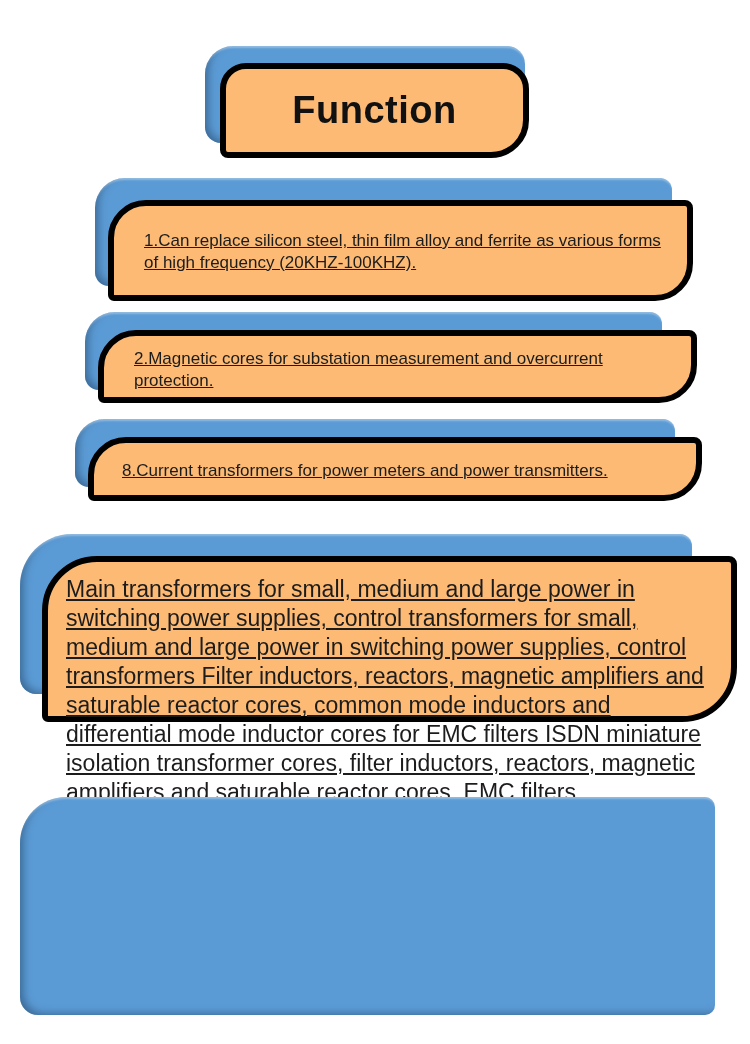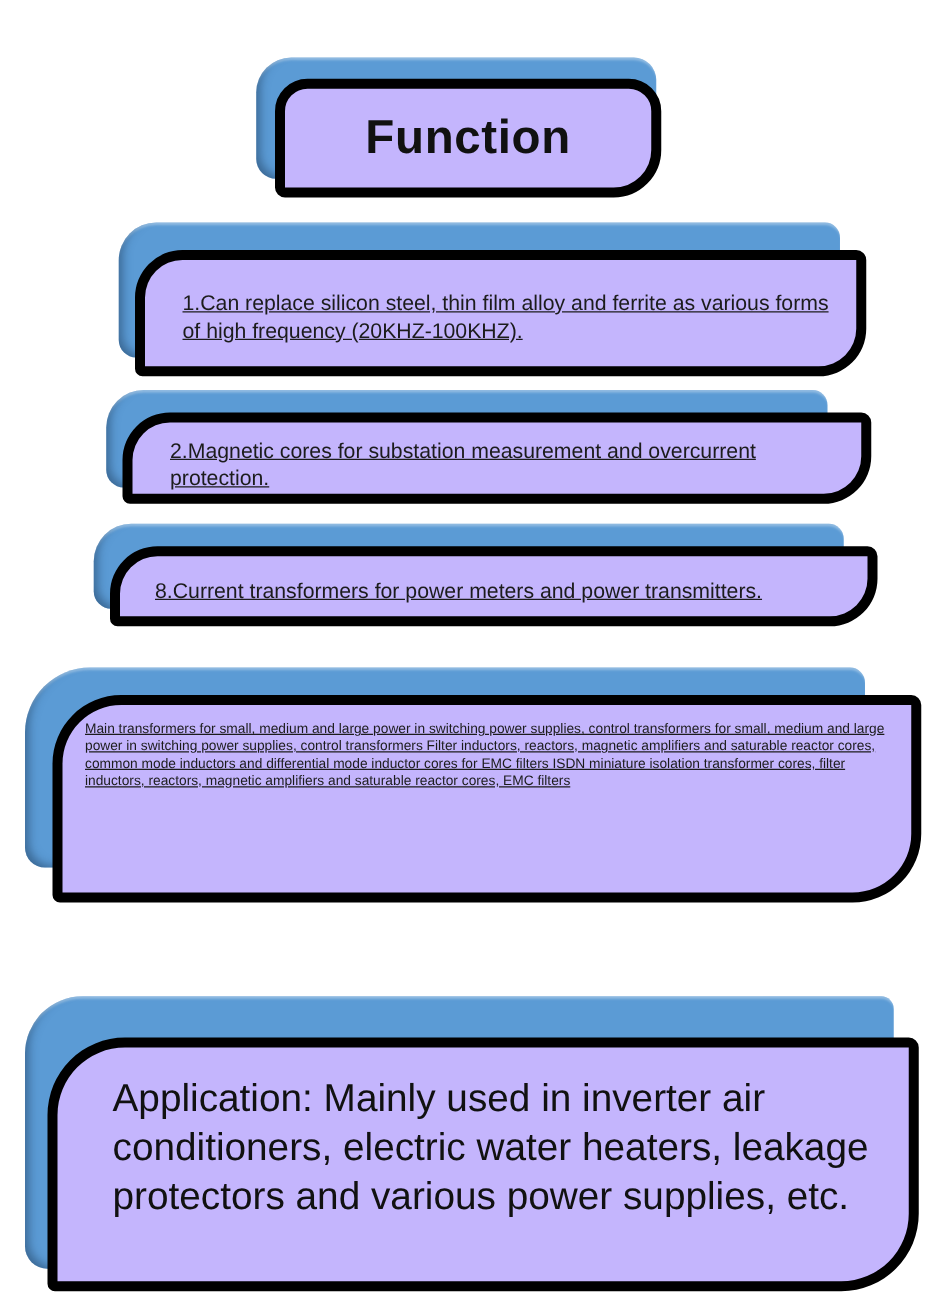"Function" .card { background: #c4b5fd -> #fdba74; border: 8px solid #000000 -> 6px solid #000000 }
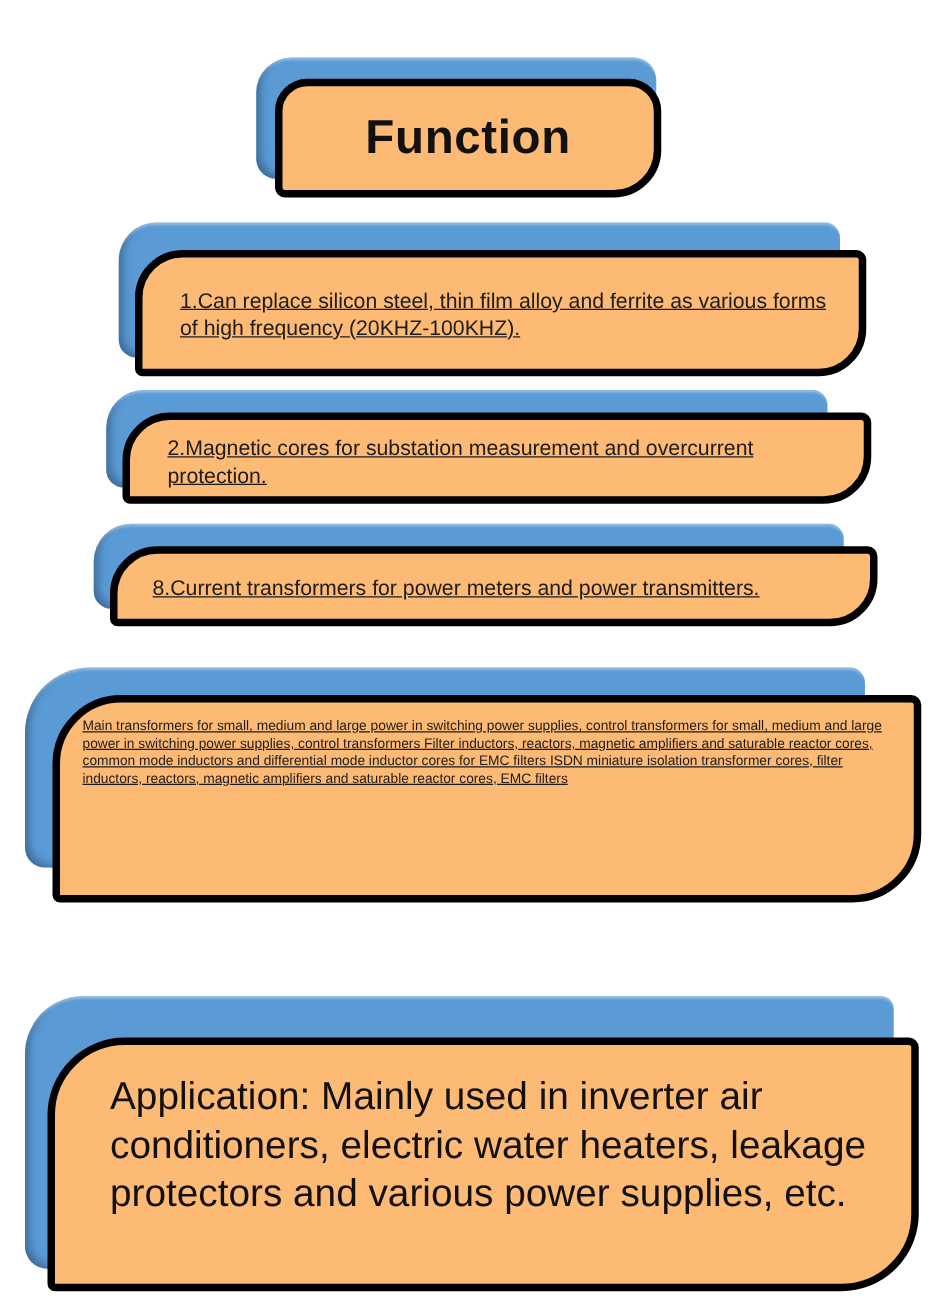"Main transformers for small, medium" .b4 .item-text { font-size: 11px -> 23px }
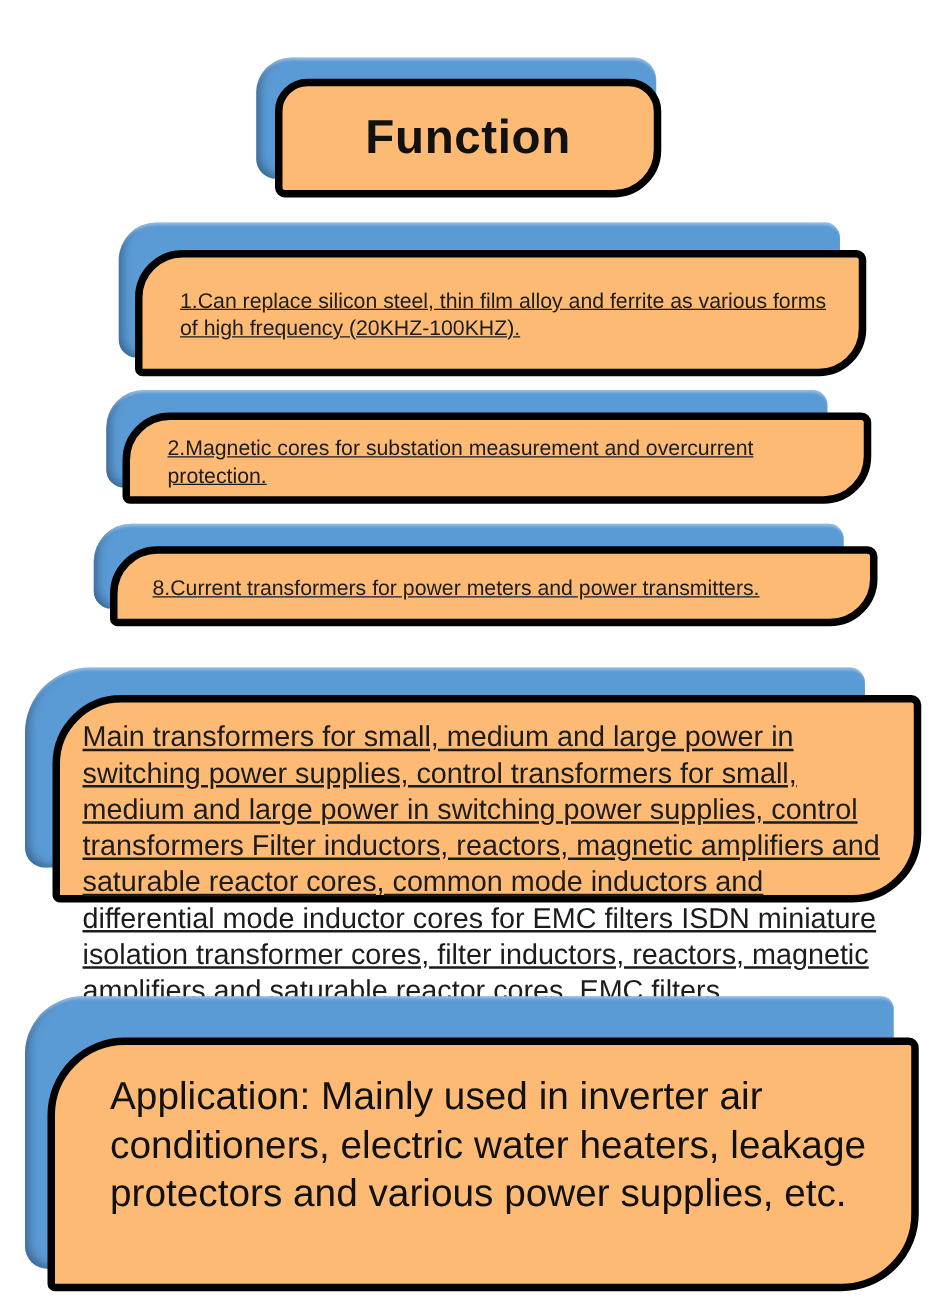"Application: Mainly used in inverter" div.card { html: <div> <p>Application: Mainly used in inverter air conditioners, electric water heaters, leakage protectors and various power supplies, etc.</p> </div> -> none }
